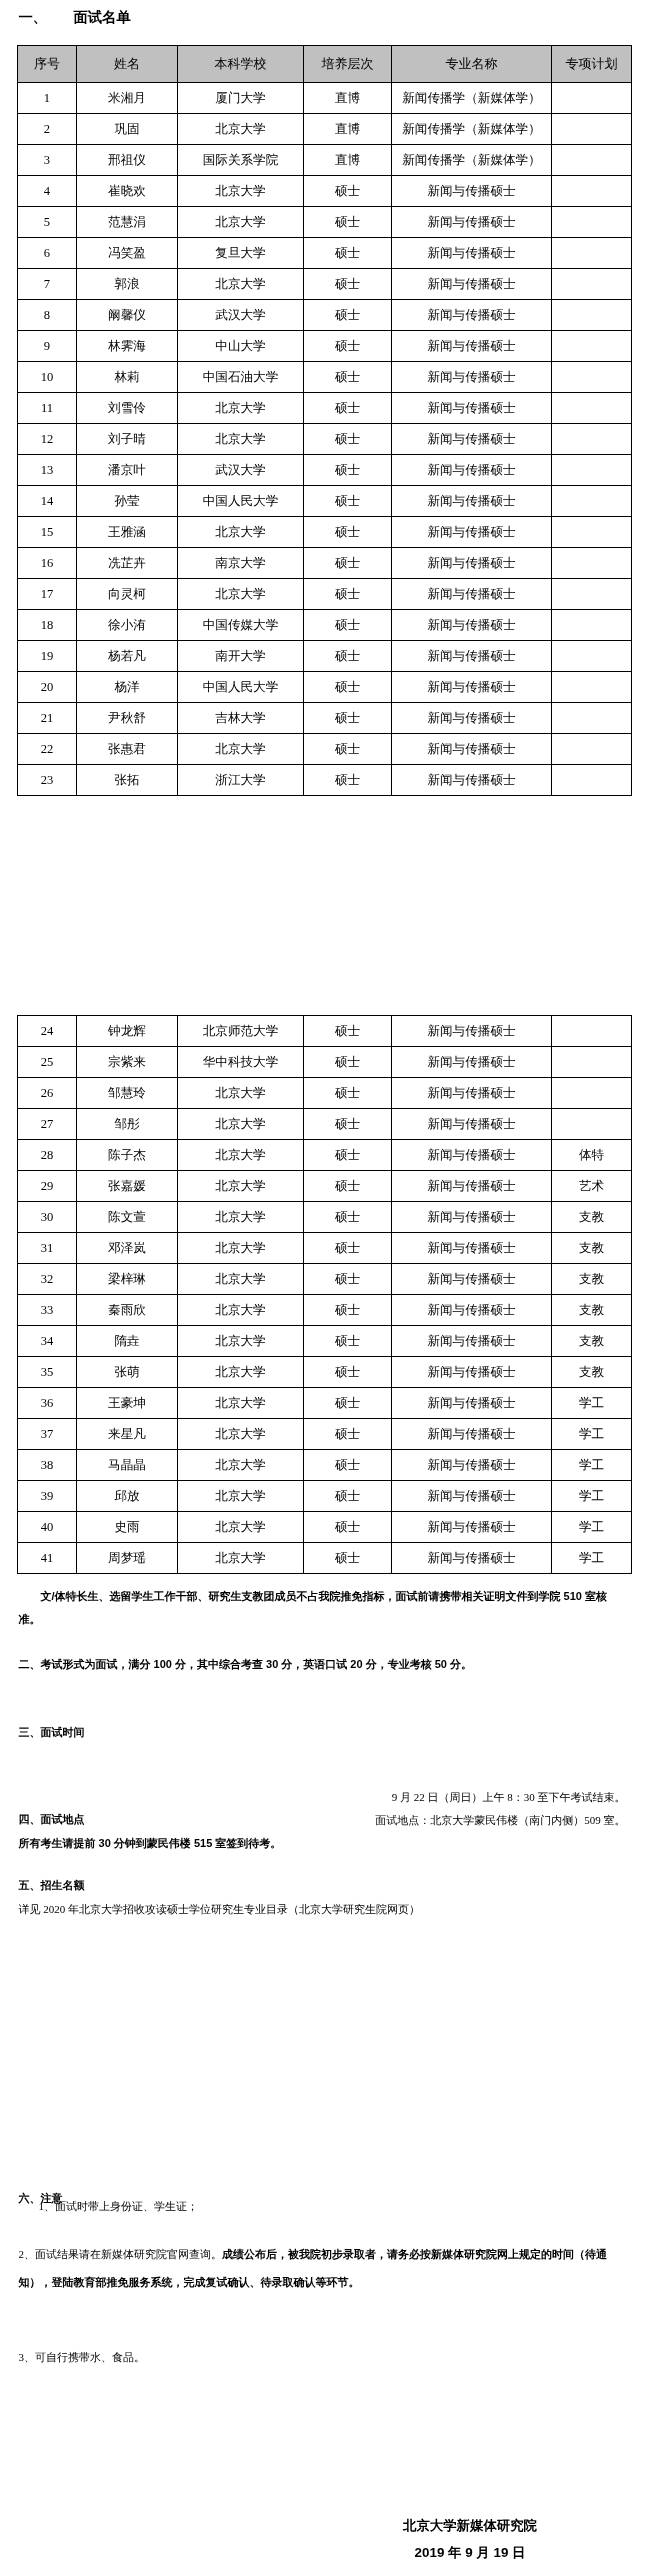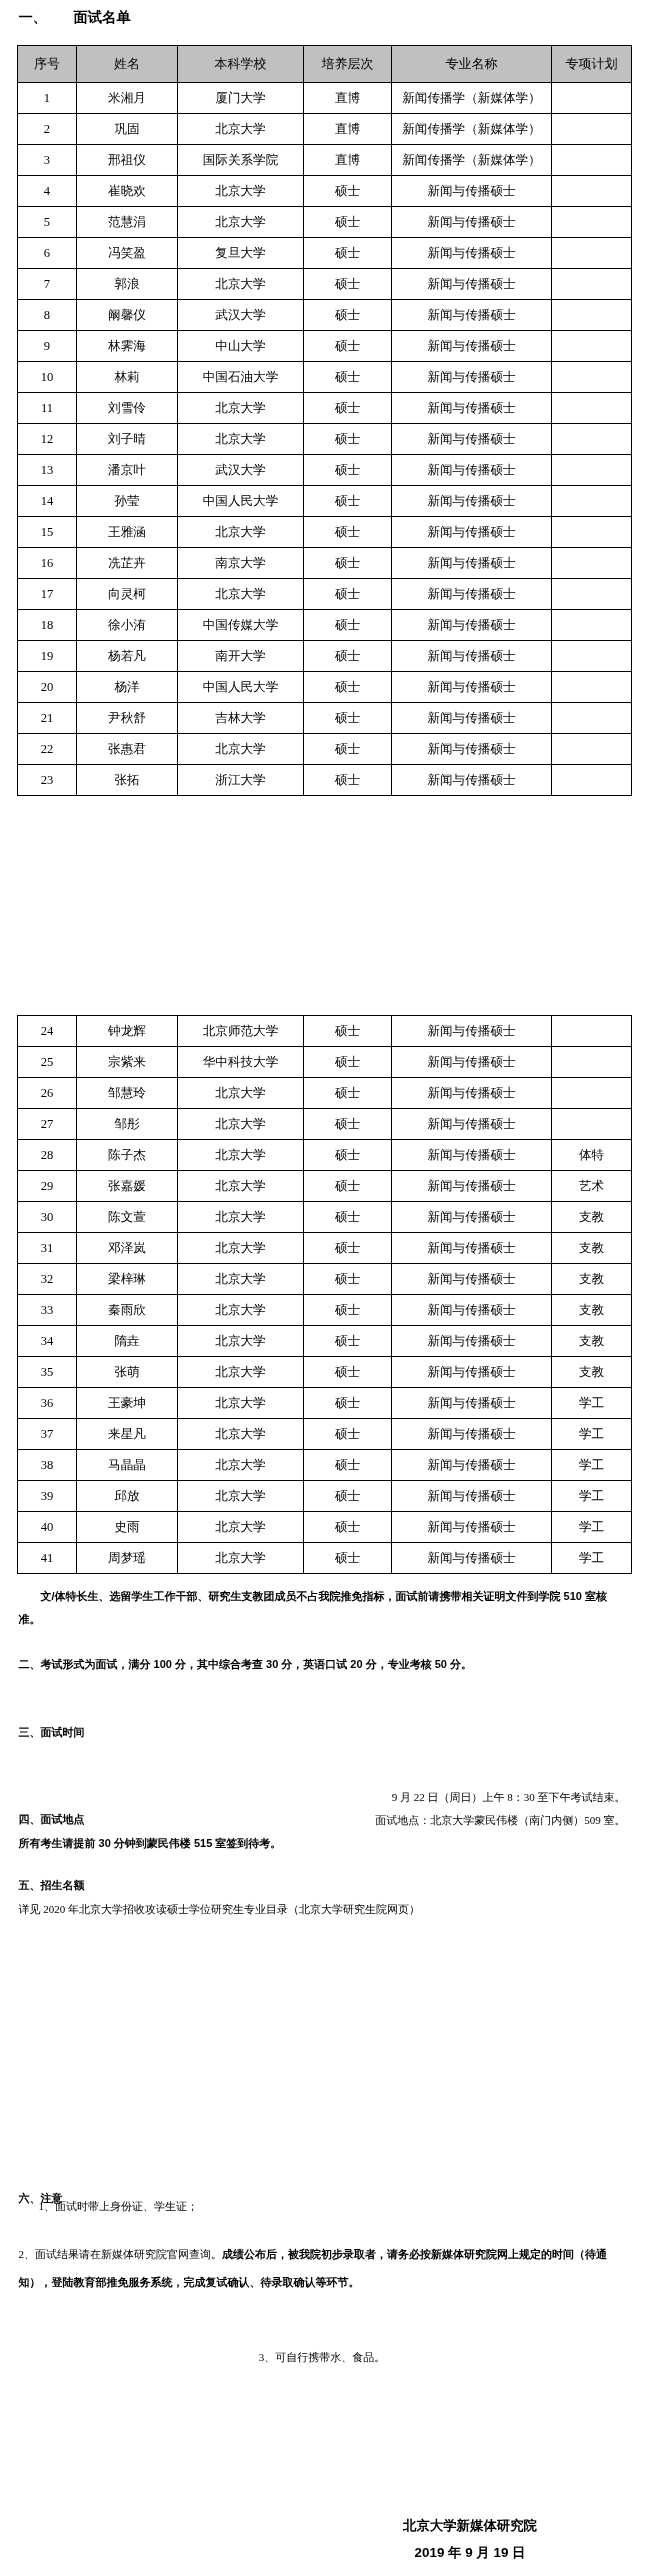"3、可自行携带水、食品。" p.txt { text-align: center -> none }
